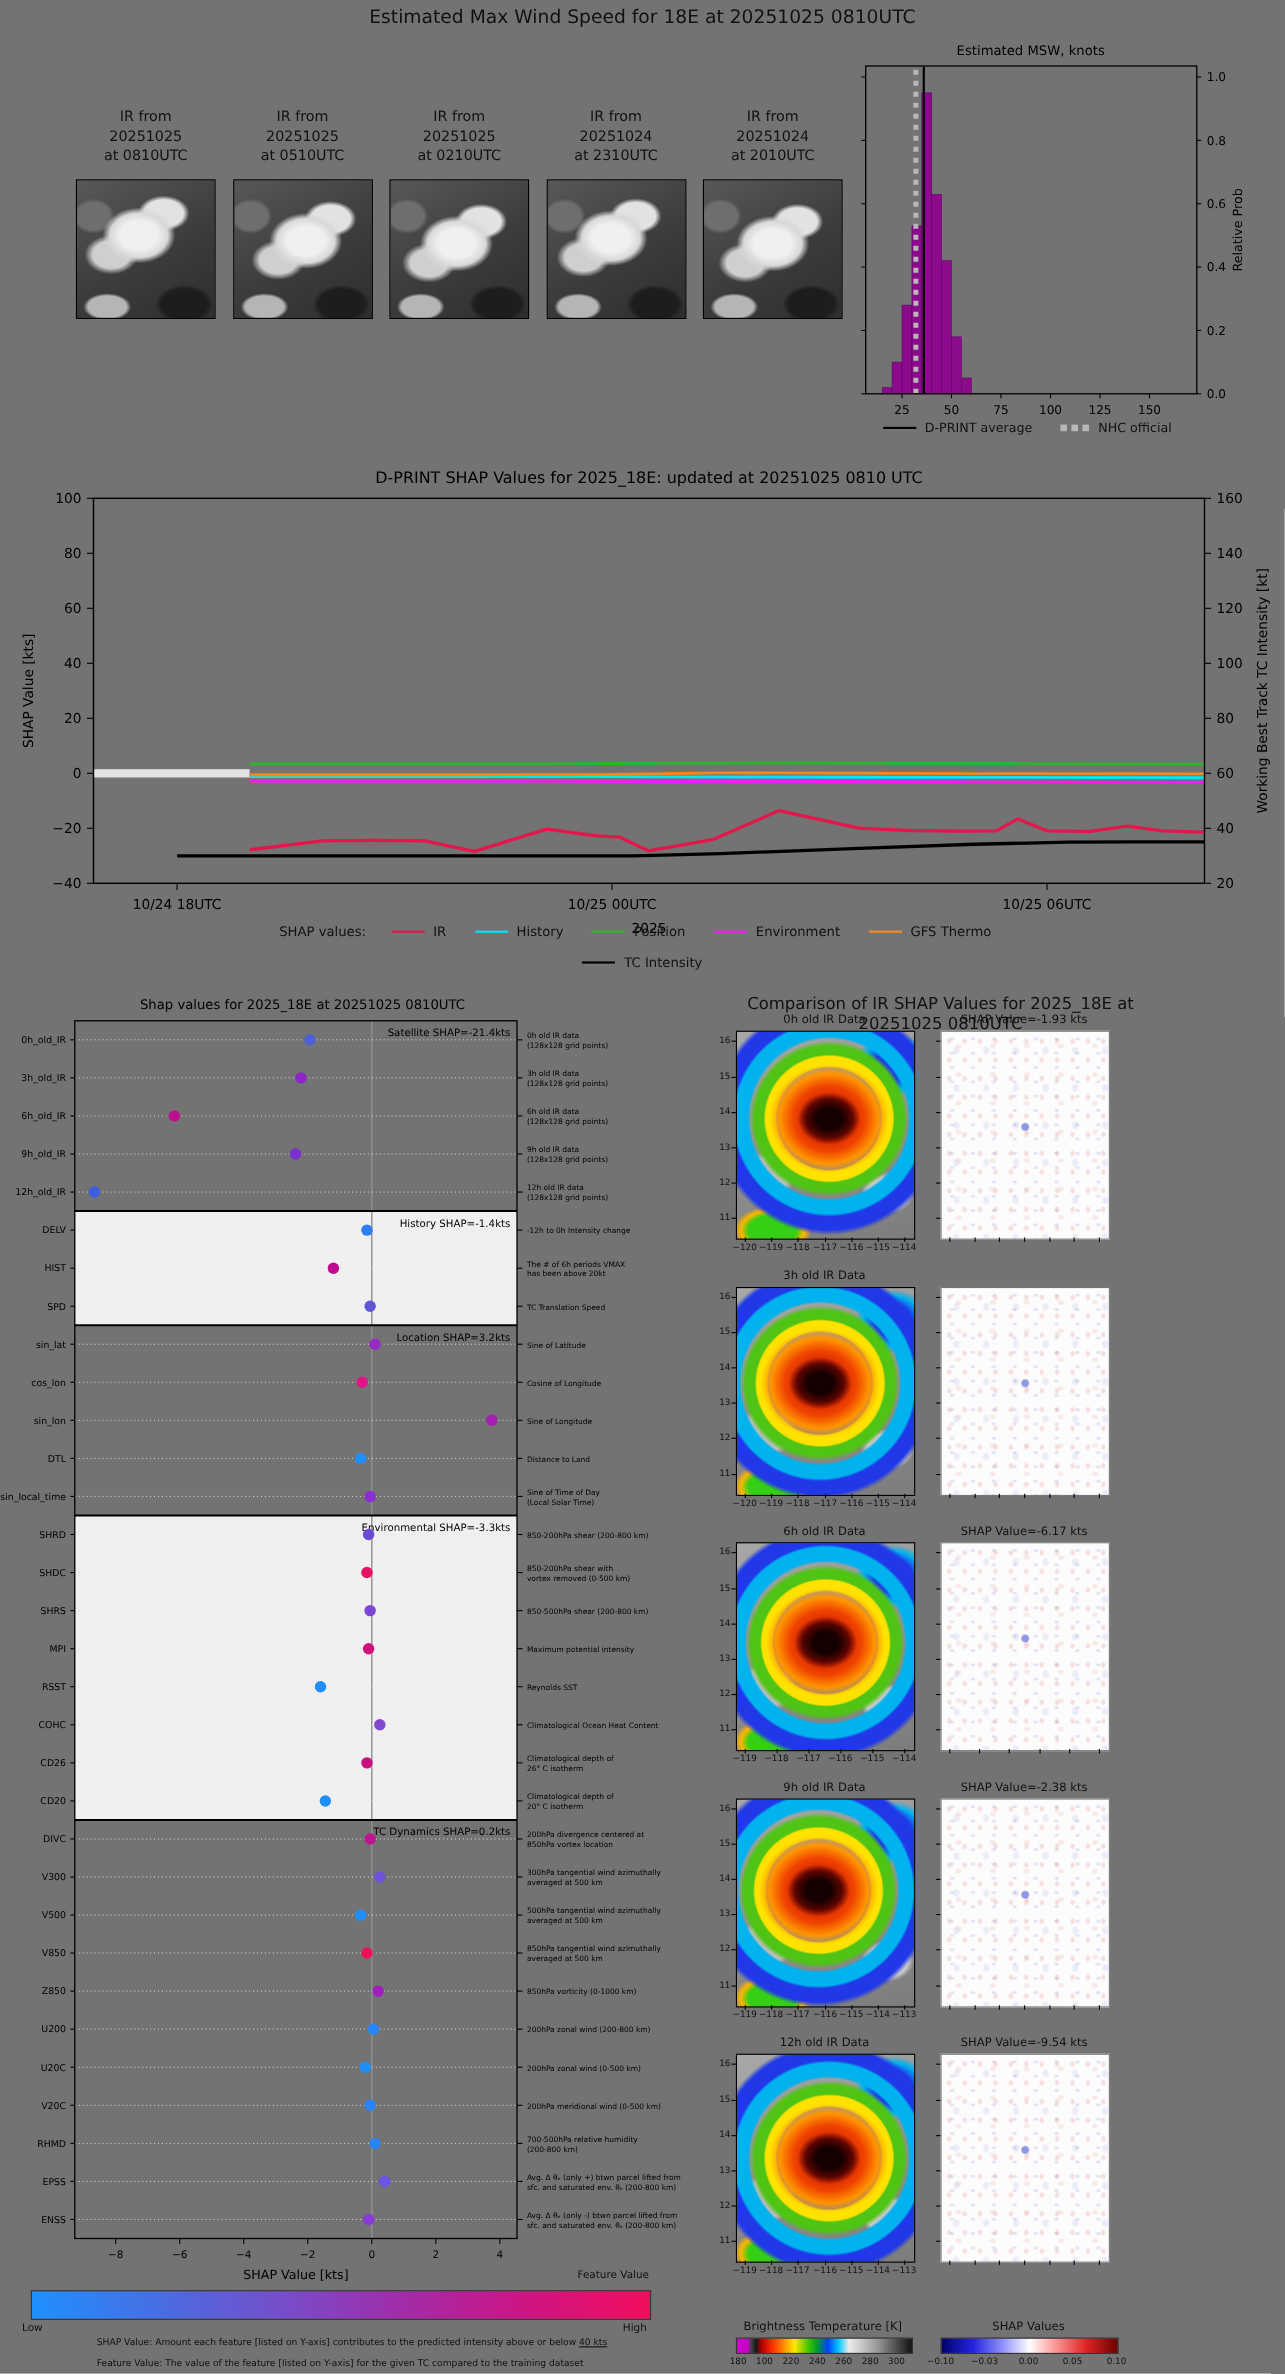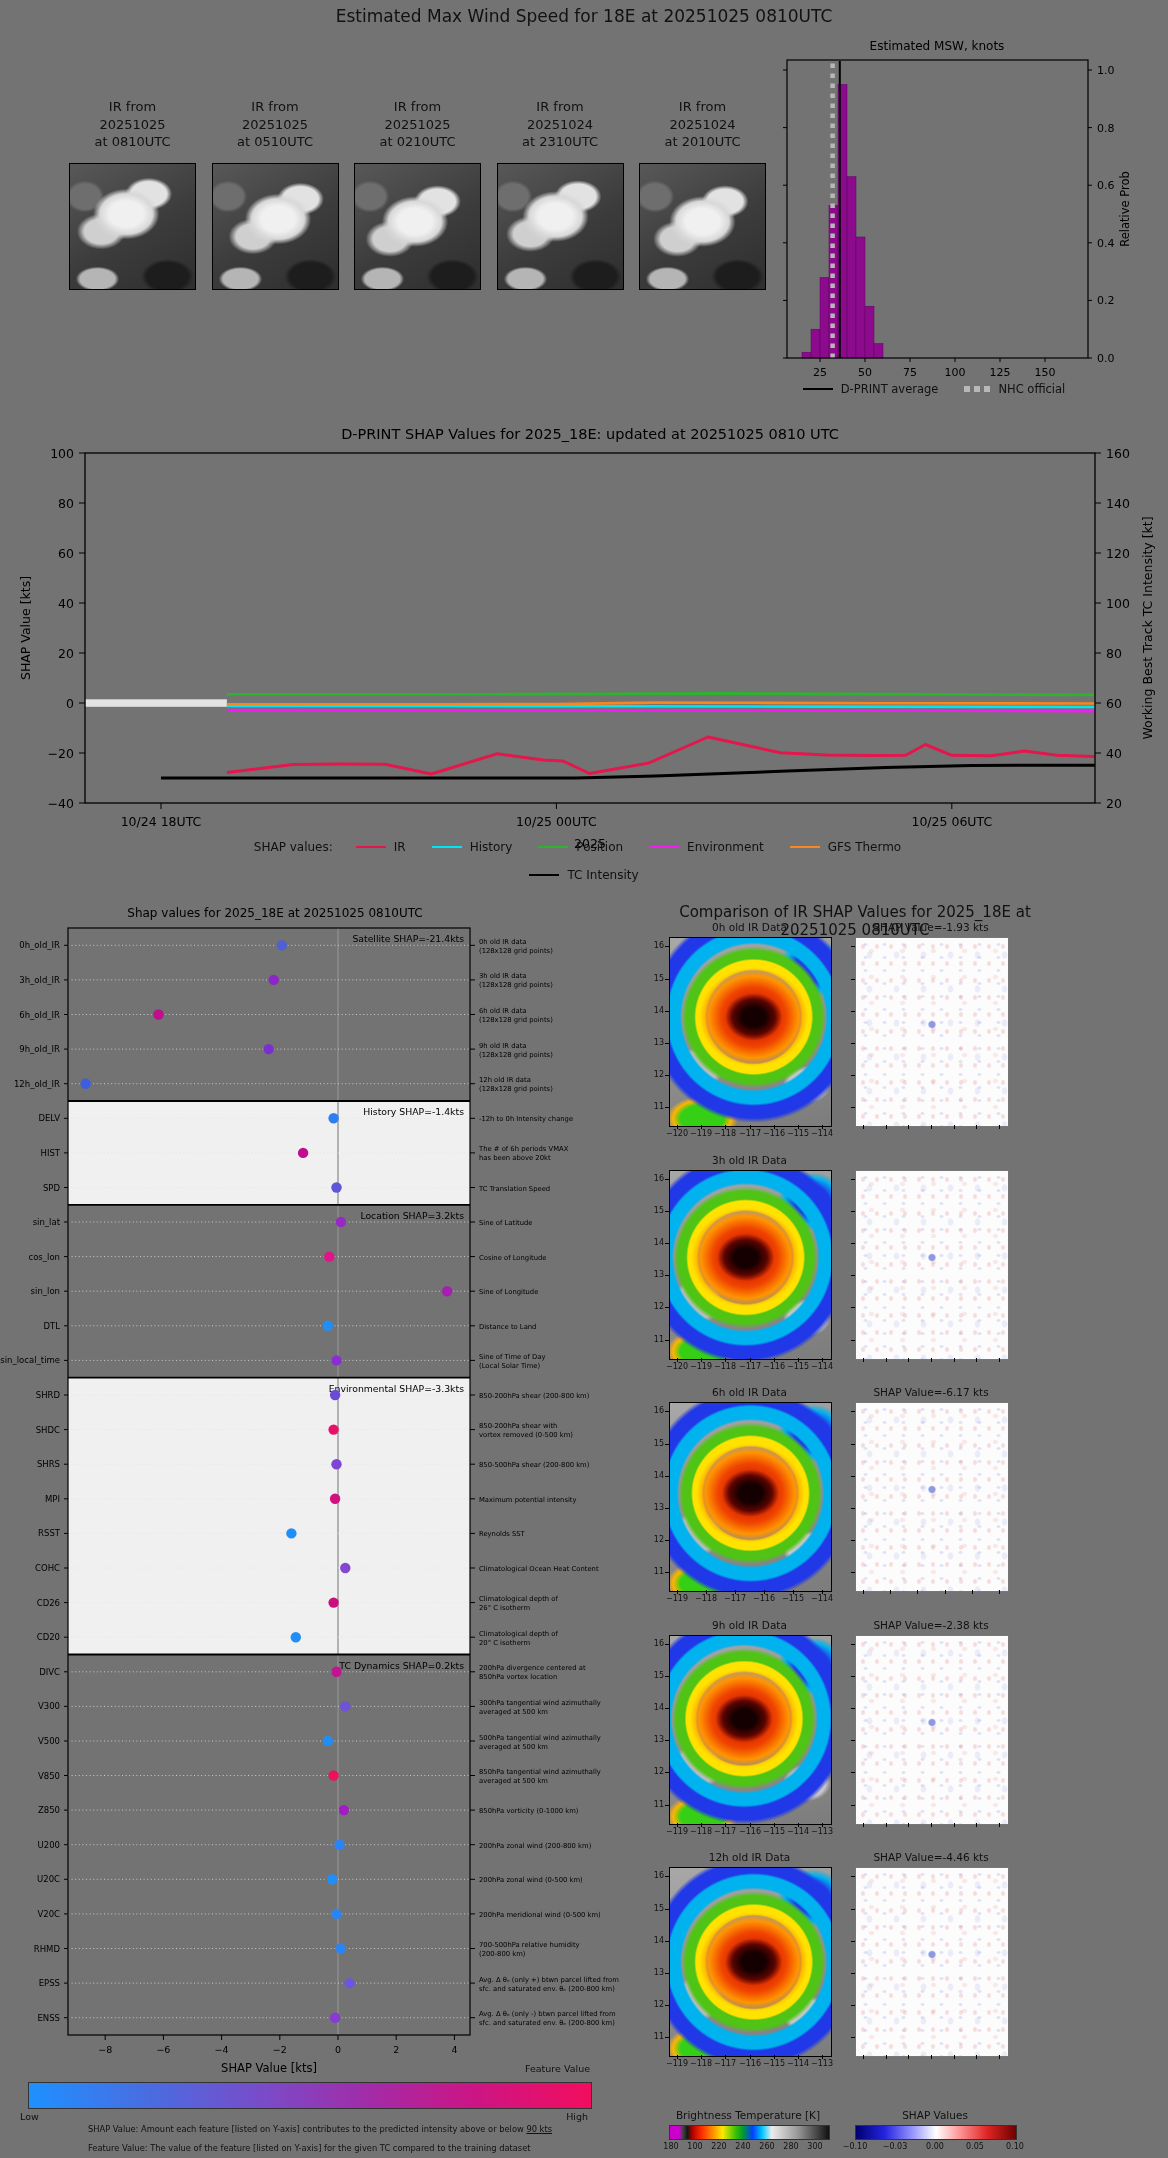"SHAP Value=-4.46 kts" div.cmp-t { text: -4.46 -> -9.54 }
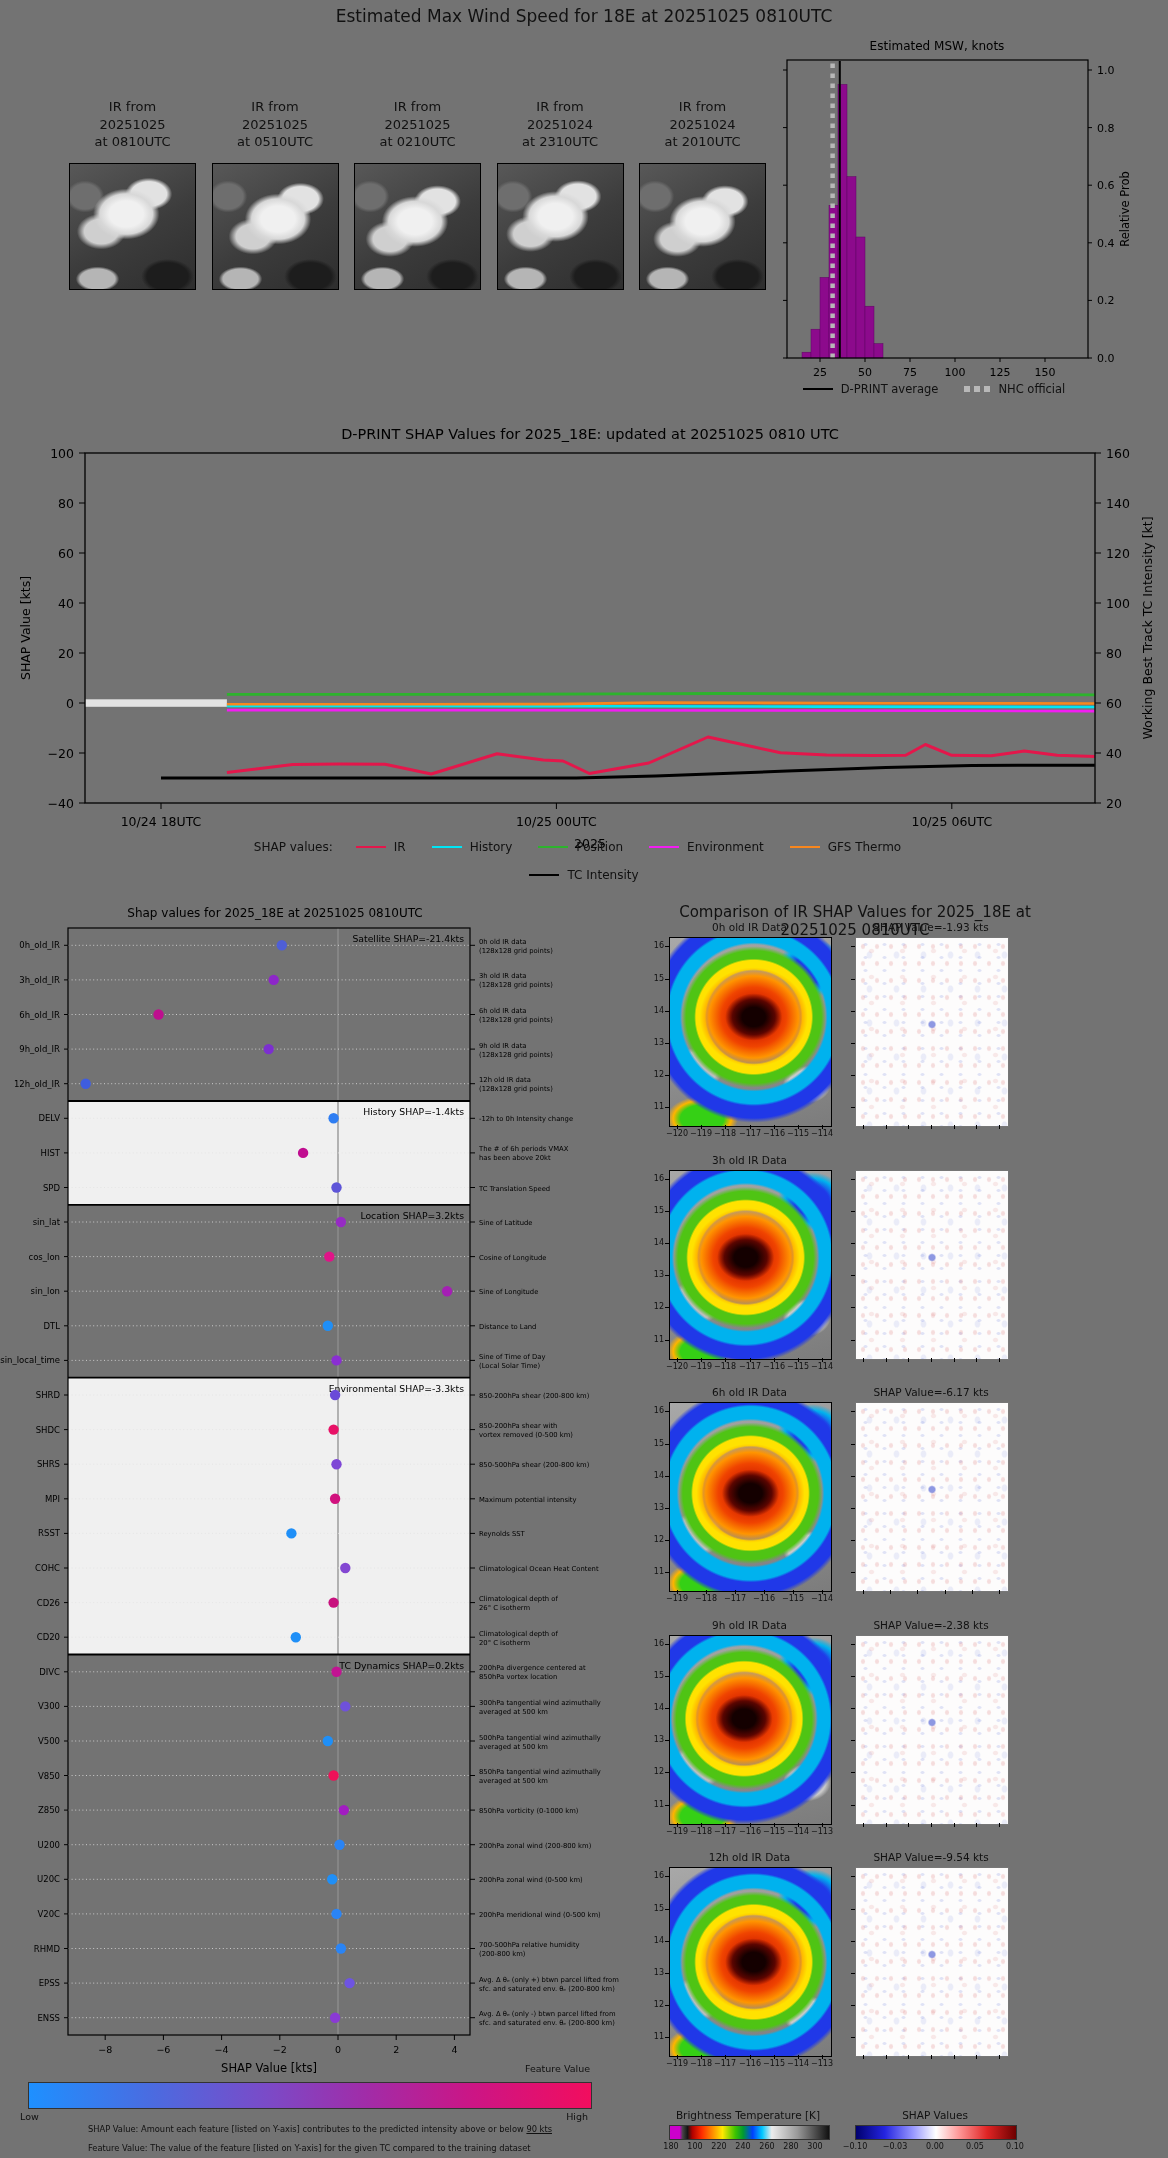"90 kts" span.u { text: 90 -> 40 }
